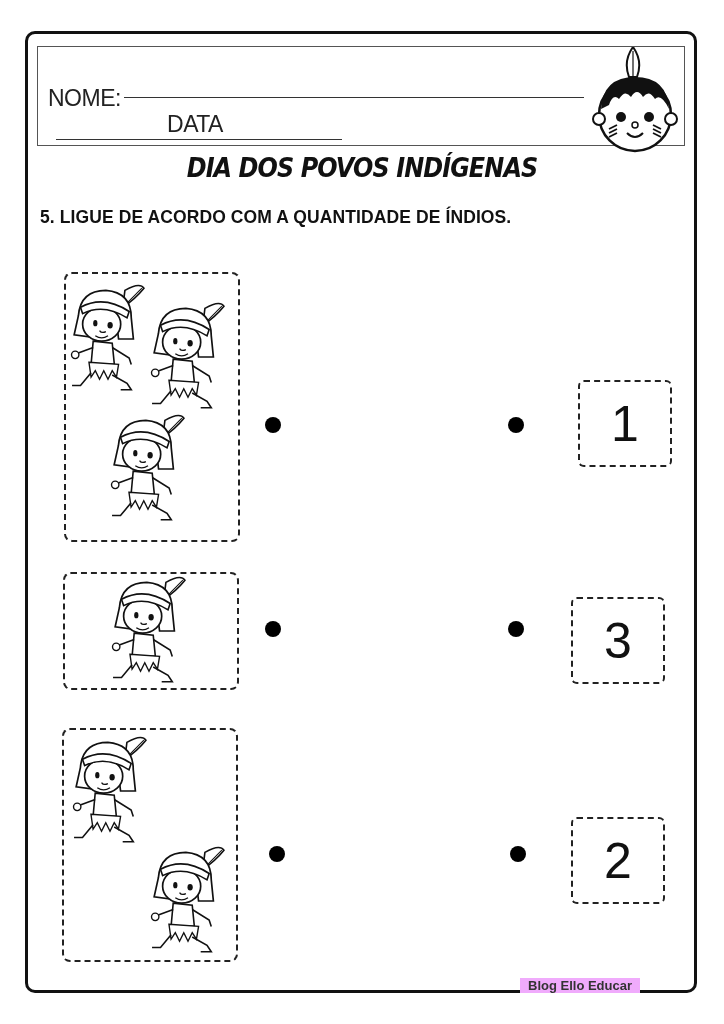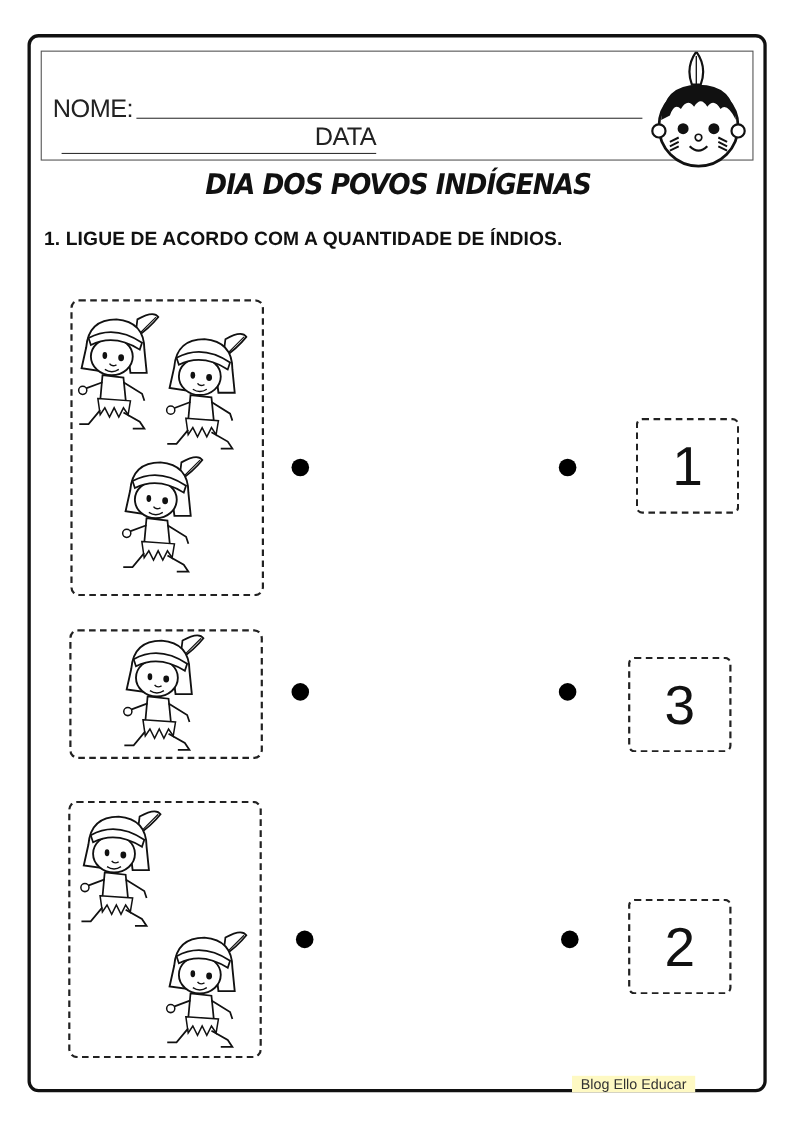"NOME:" .field-row { align-items: flex-end -> center }
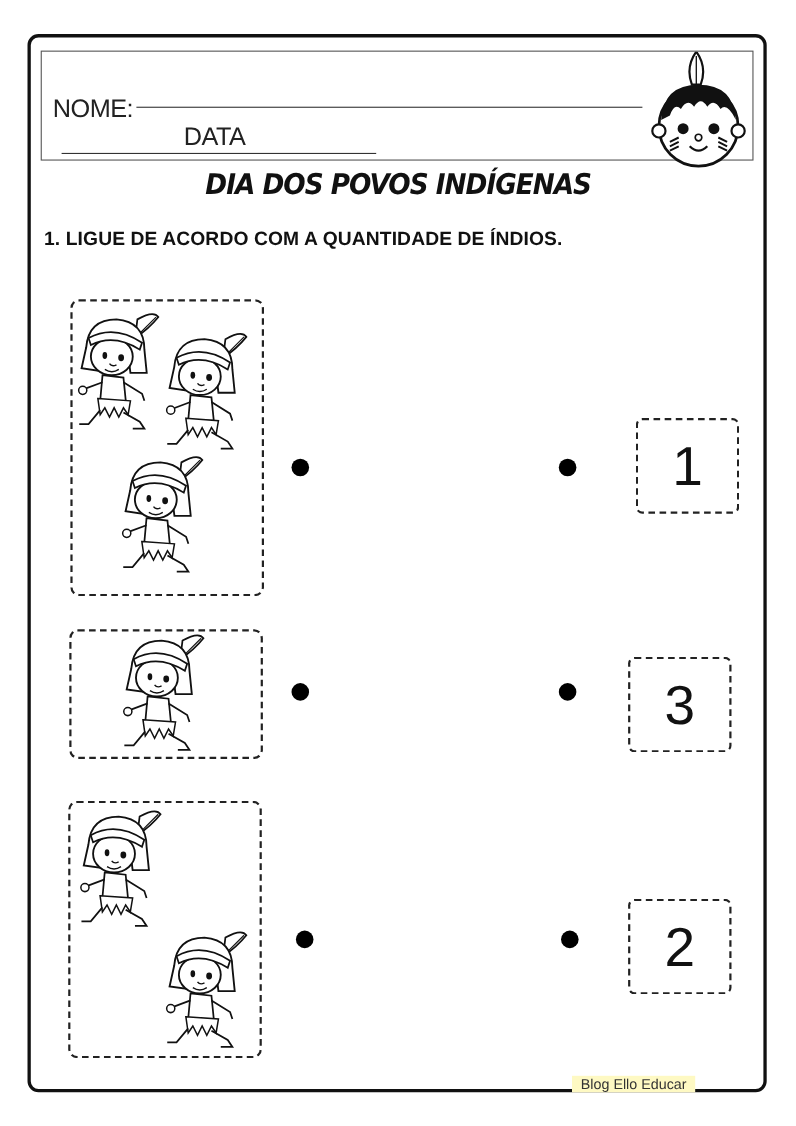"1. LIGUE DE ACORDO COM" div.instruction { text: 1 -> 5 }
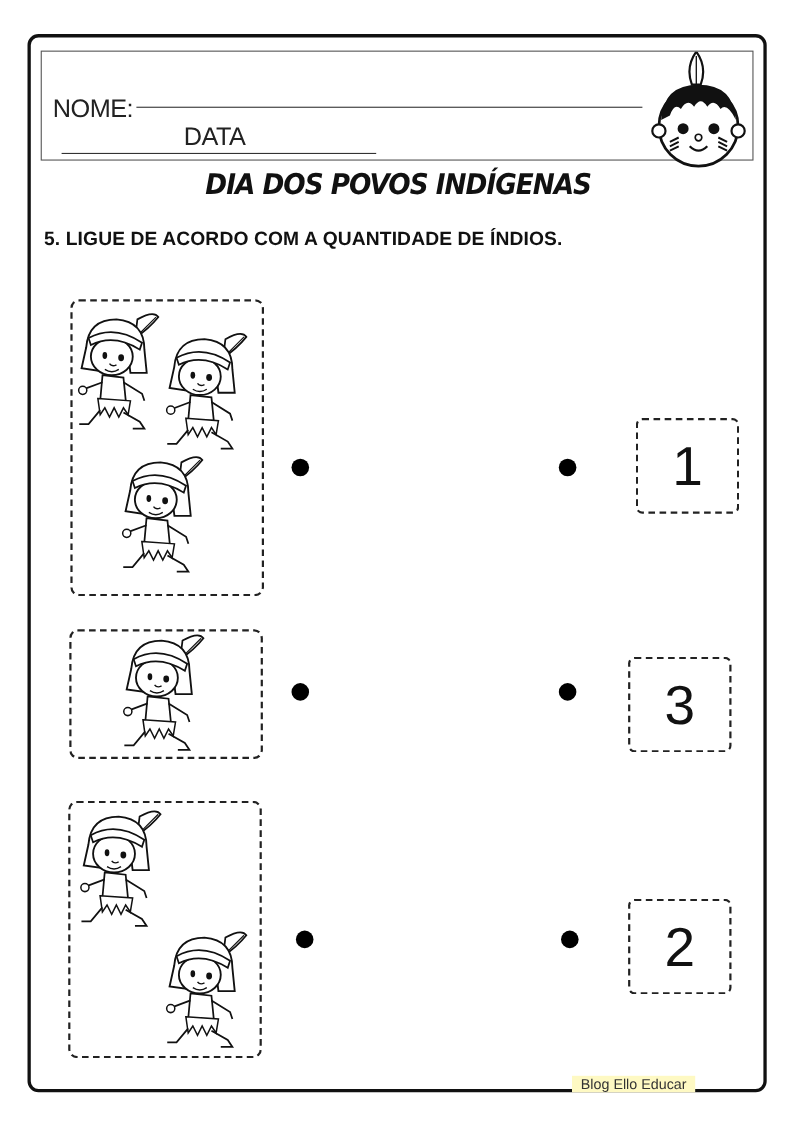"Blog Ello Educar" .footer { background: #fef9c3 -> #f0abfc; font-weight: normal -> bold }
